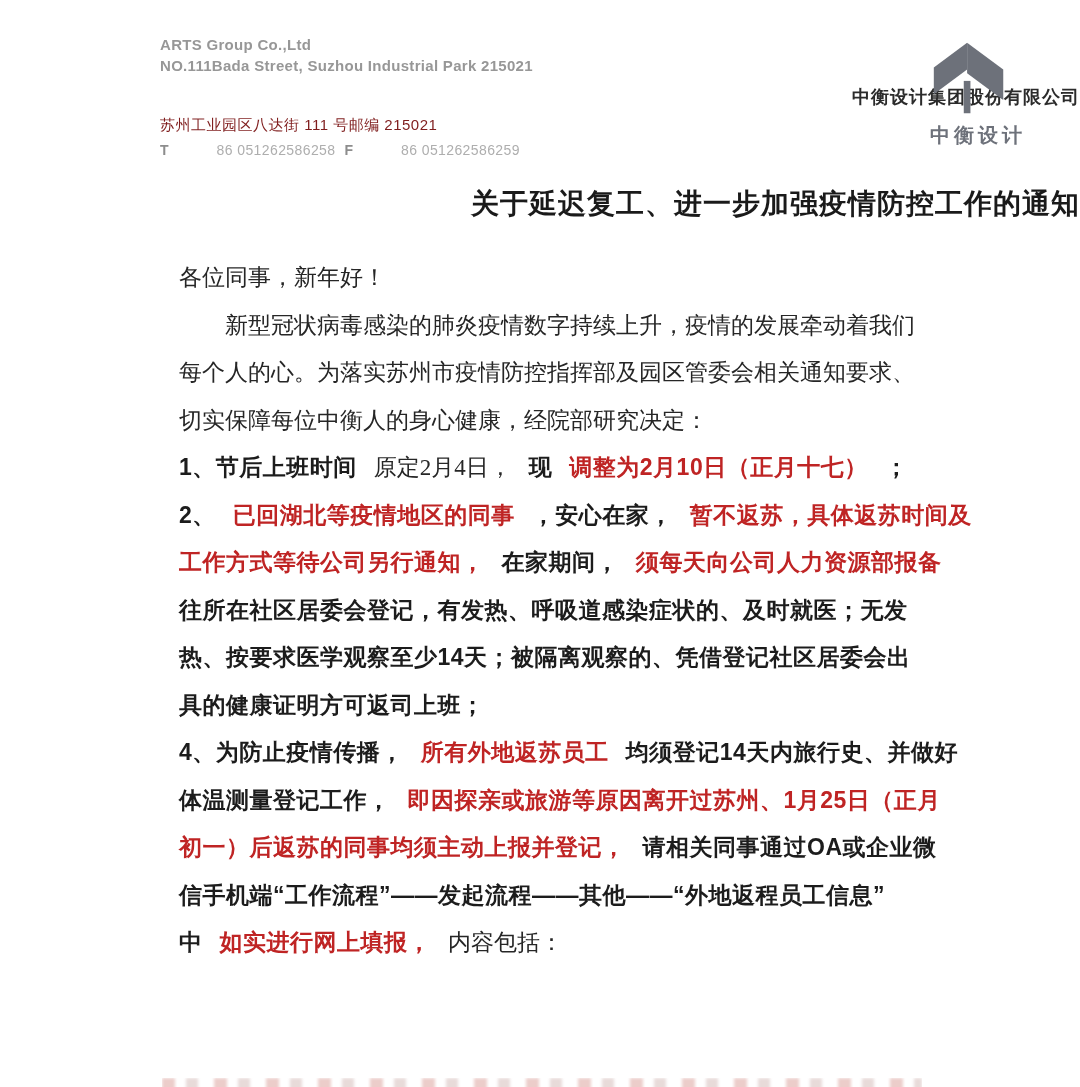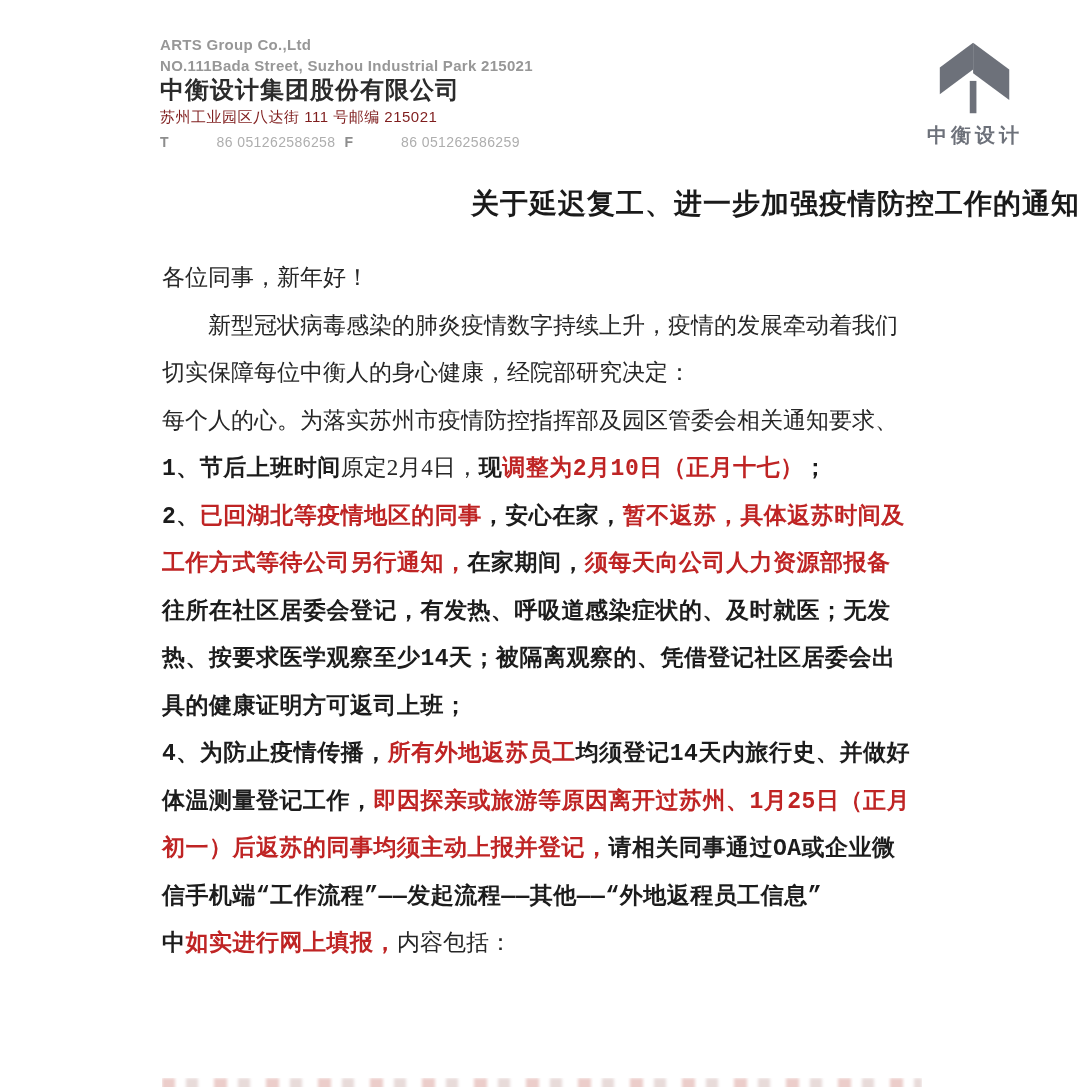"中衡设计集团股份有限公司" .lh-cn { font-size: 24px -> 18px; margin-top: 2px -> 10px; text-align: none -> right }
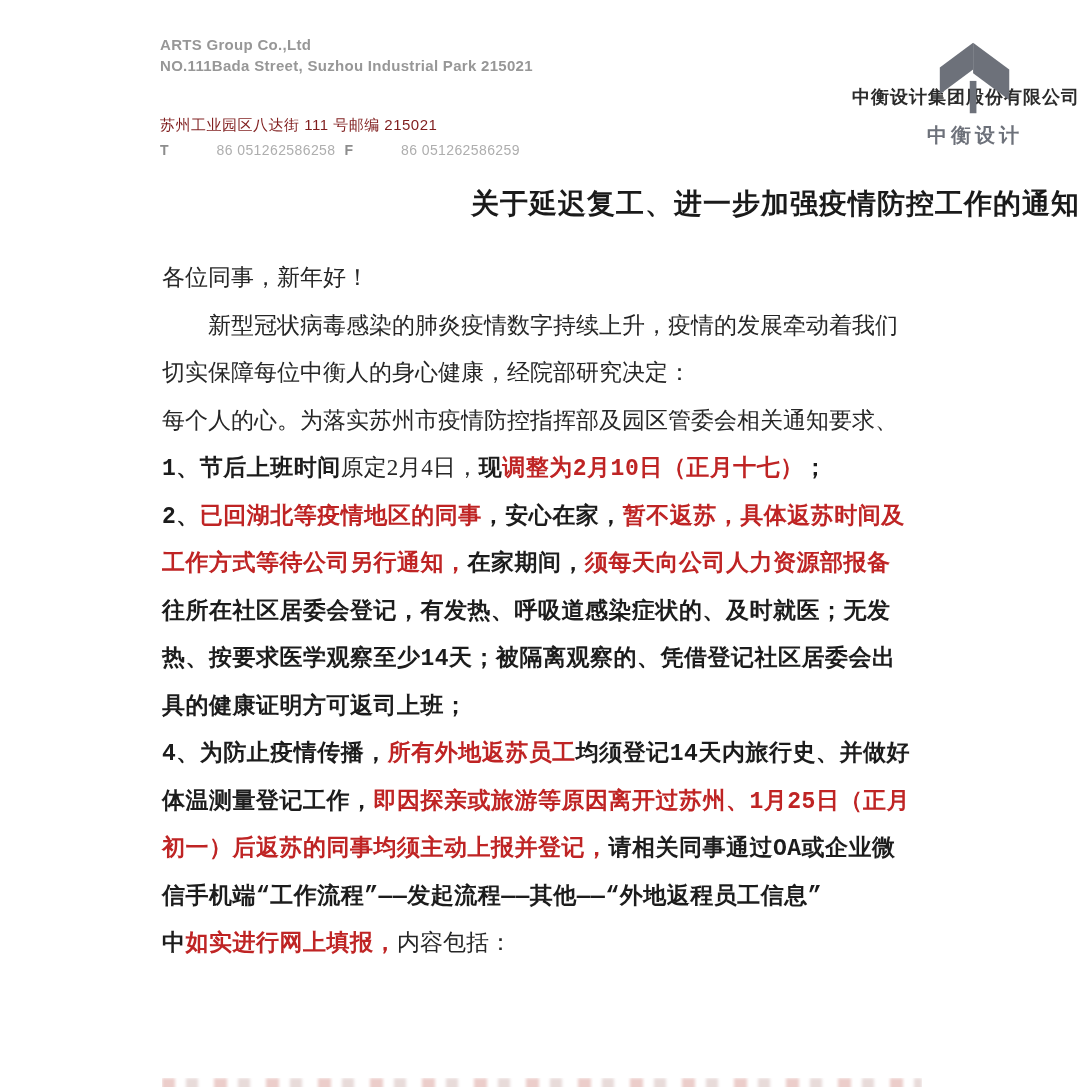"中衡设计" .logo { right: 48px -> 54px; text-align: center -> right }
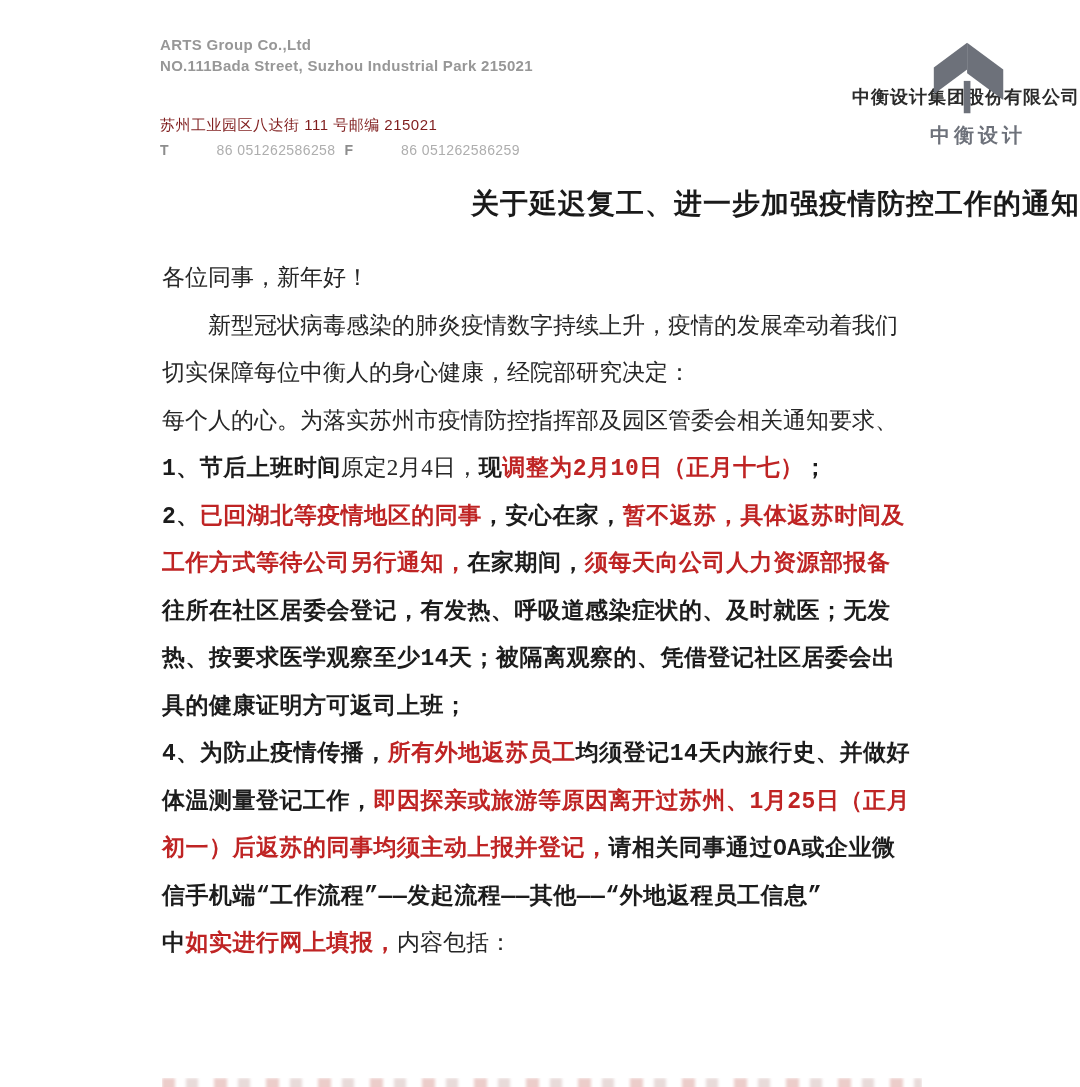"各位同事，新年好！" .line span { margin-left: none -> 17px }
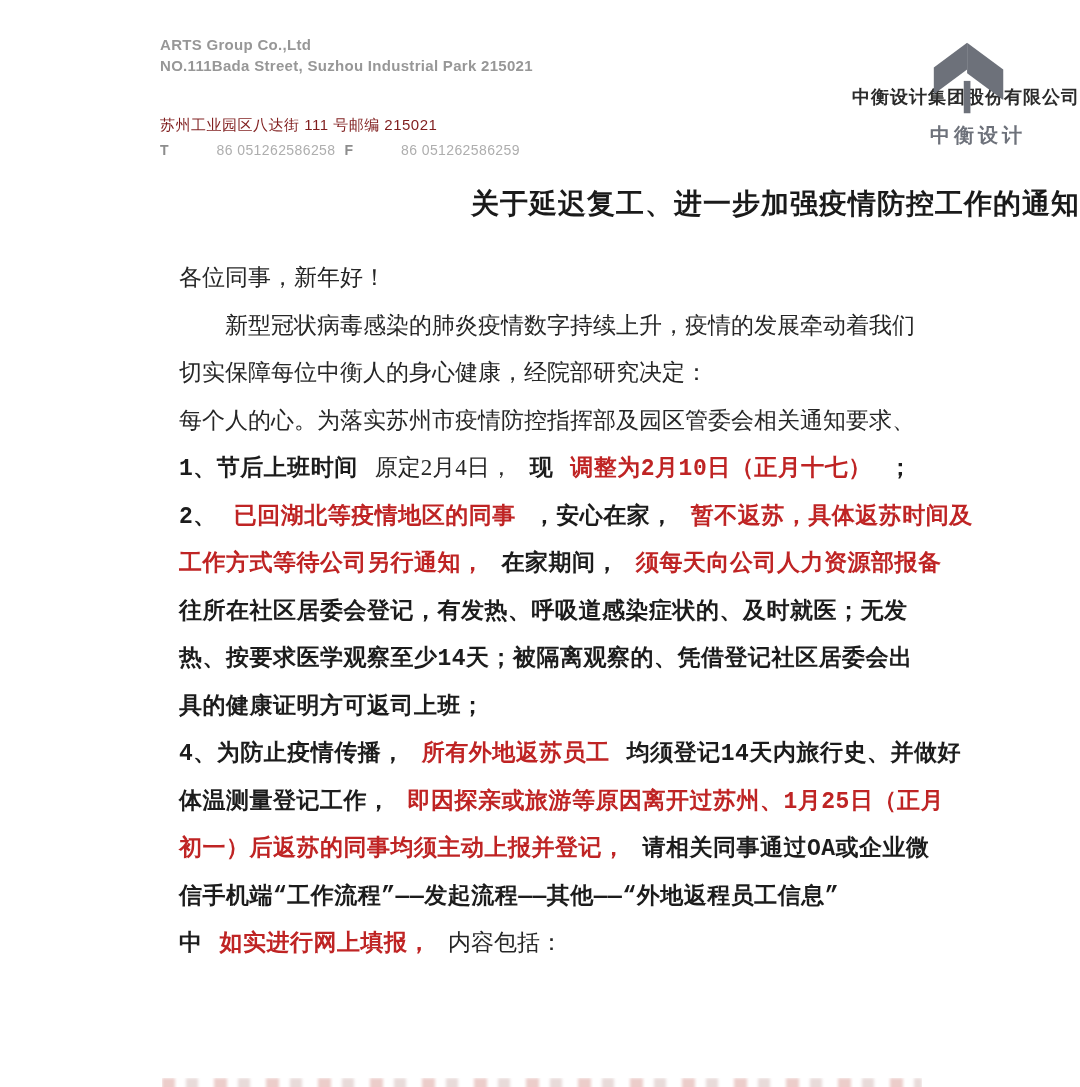"切实保障每位中衡人的身心健康，经院部研究决定：" div.line { order: before "每个人的心。为落实苏州市疫情防控指挥部及园区管委会相关通知要求、" -> after "每个人的心。为落实苏州市疫情防控指挥部及园区管委会相关通知要求、" }
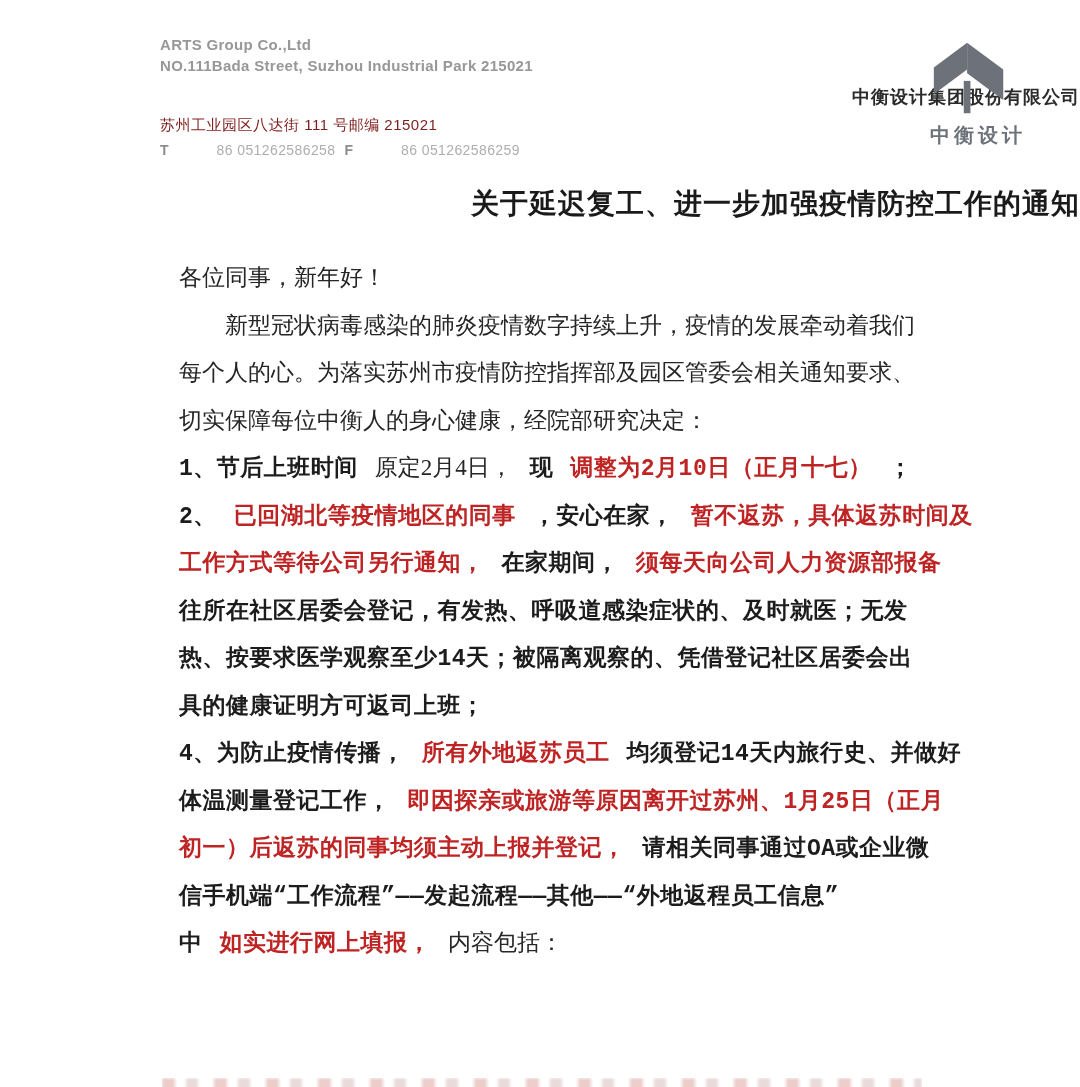"1、节后上班时间" .bold { font-family: Liberation Mono, monospace -> Liberation Sans, sans-serif }
